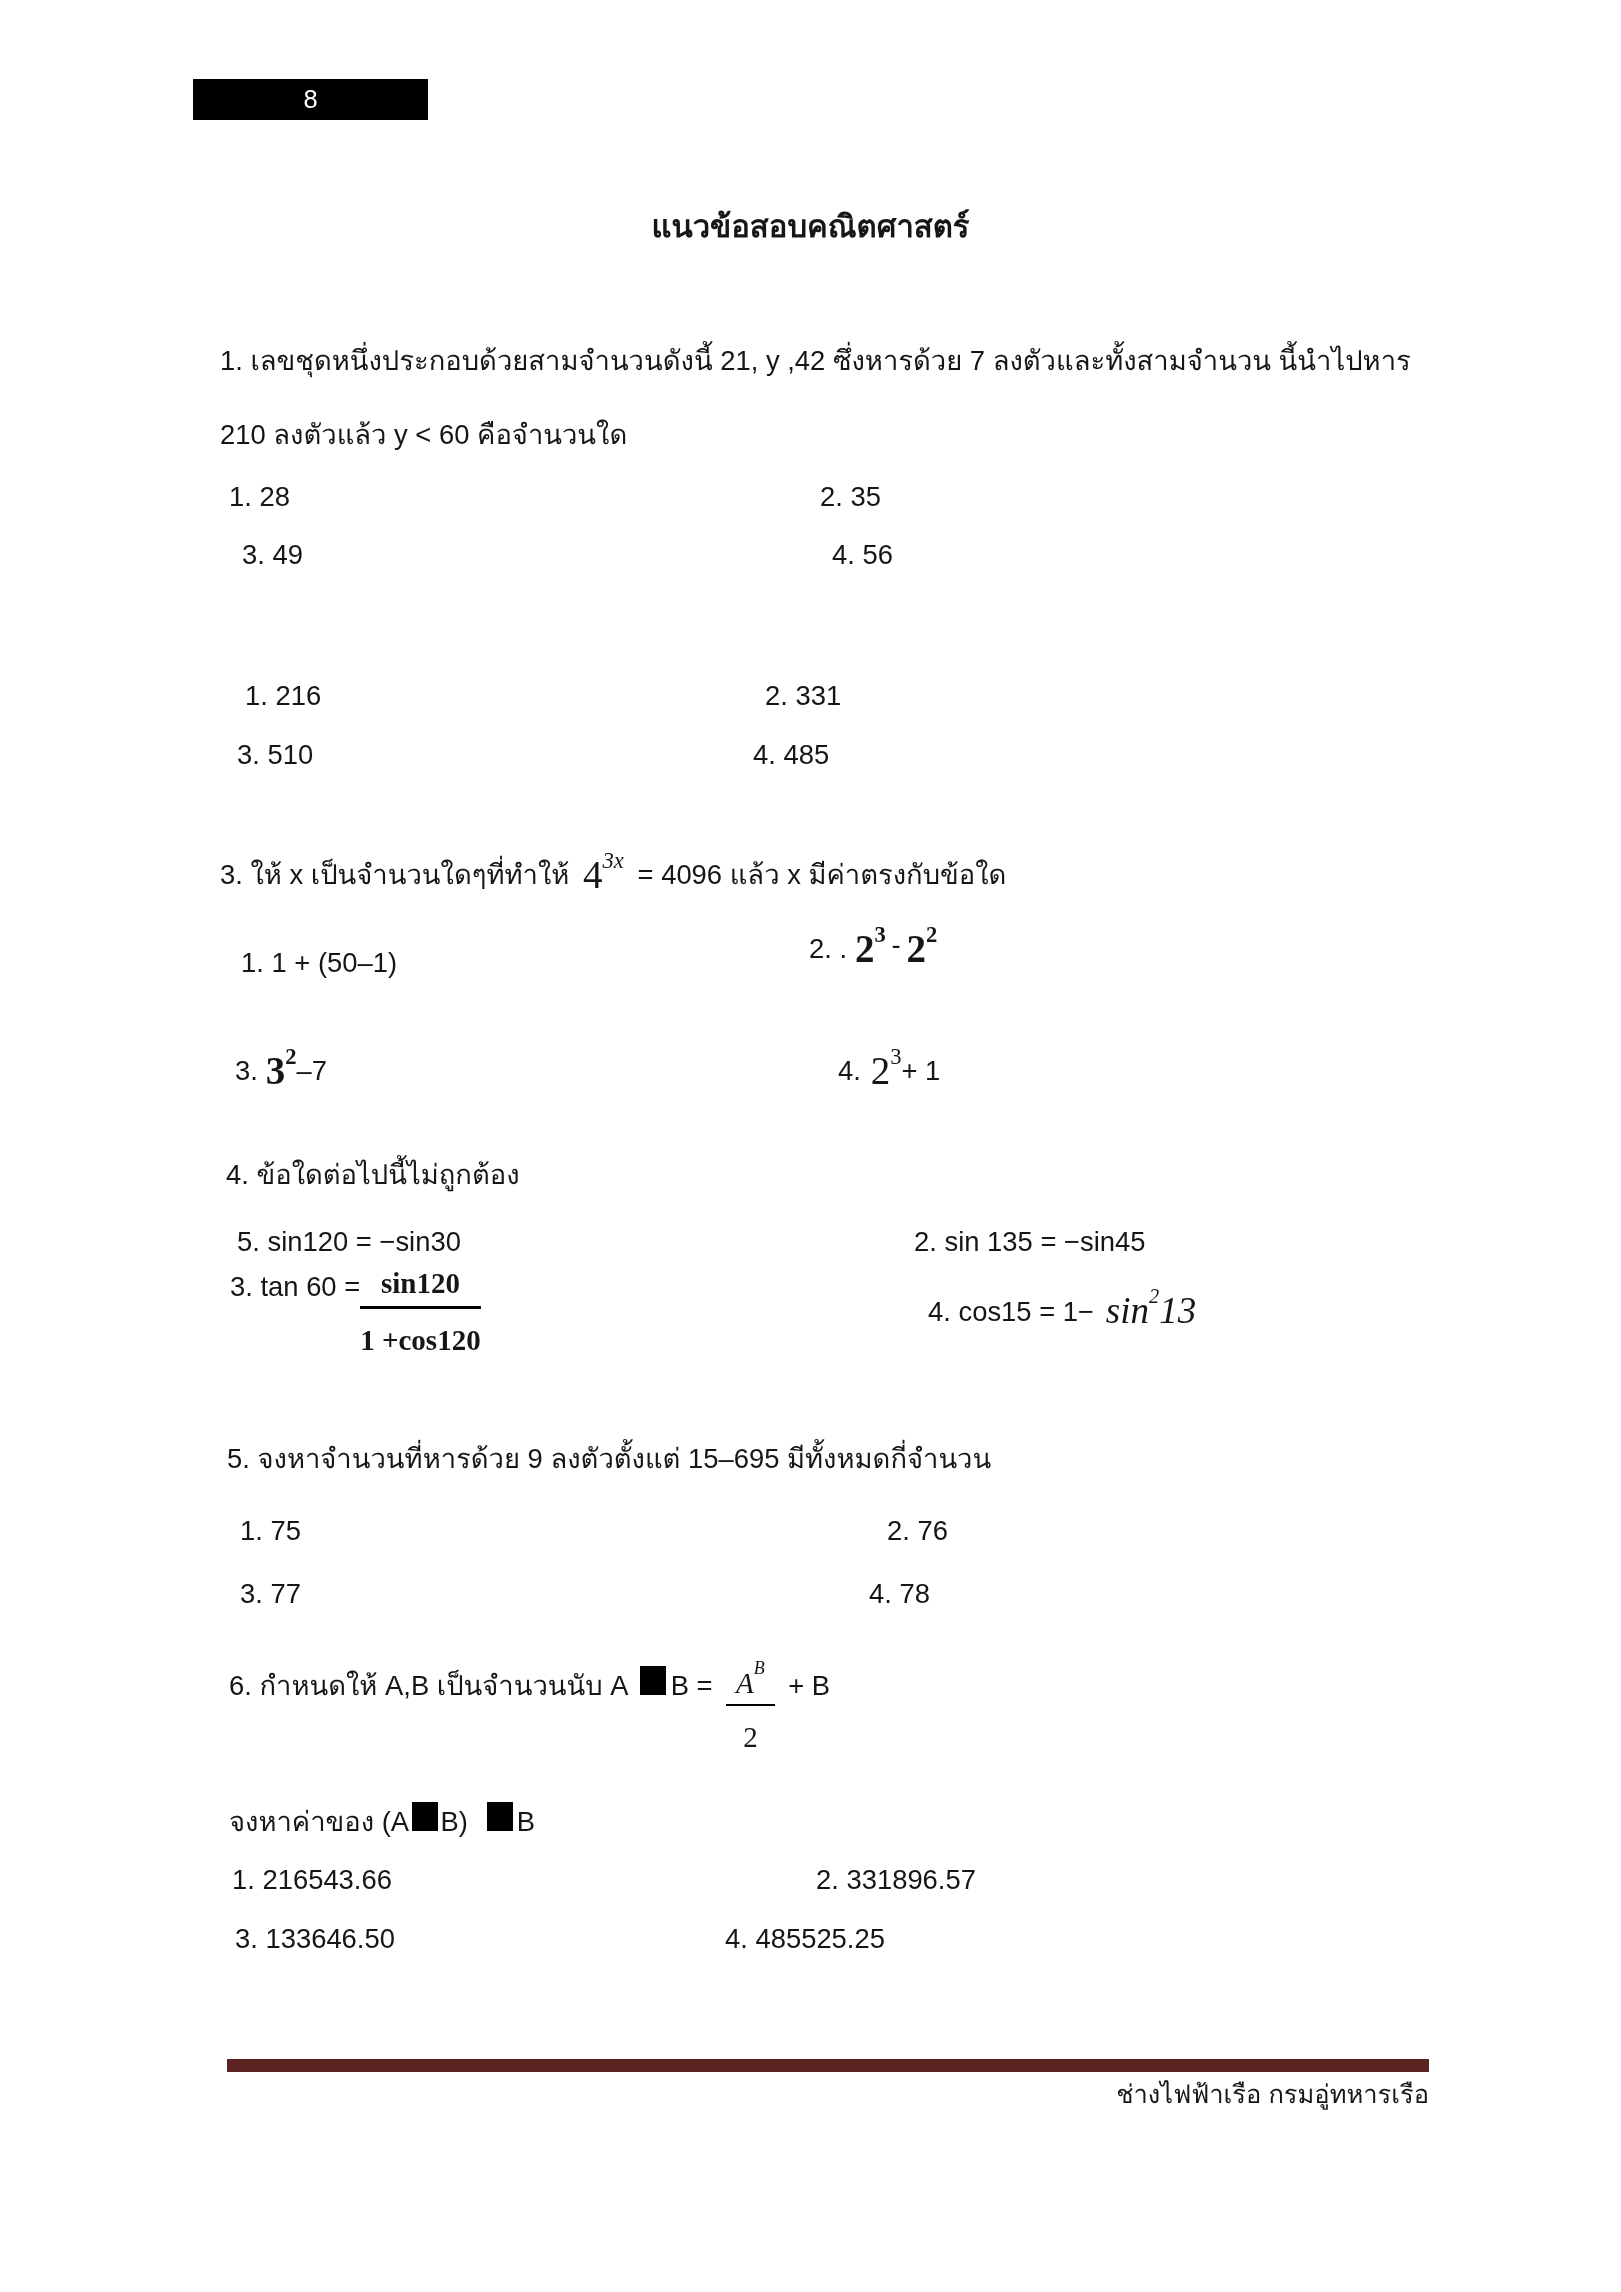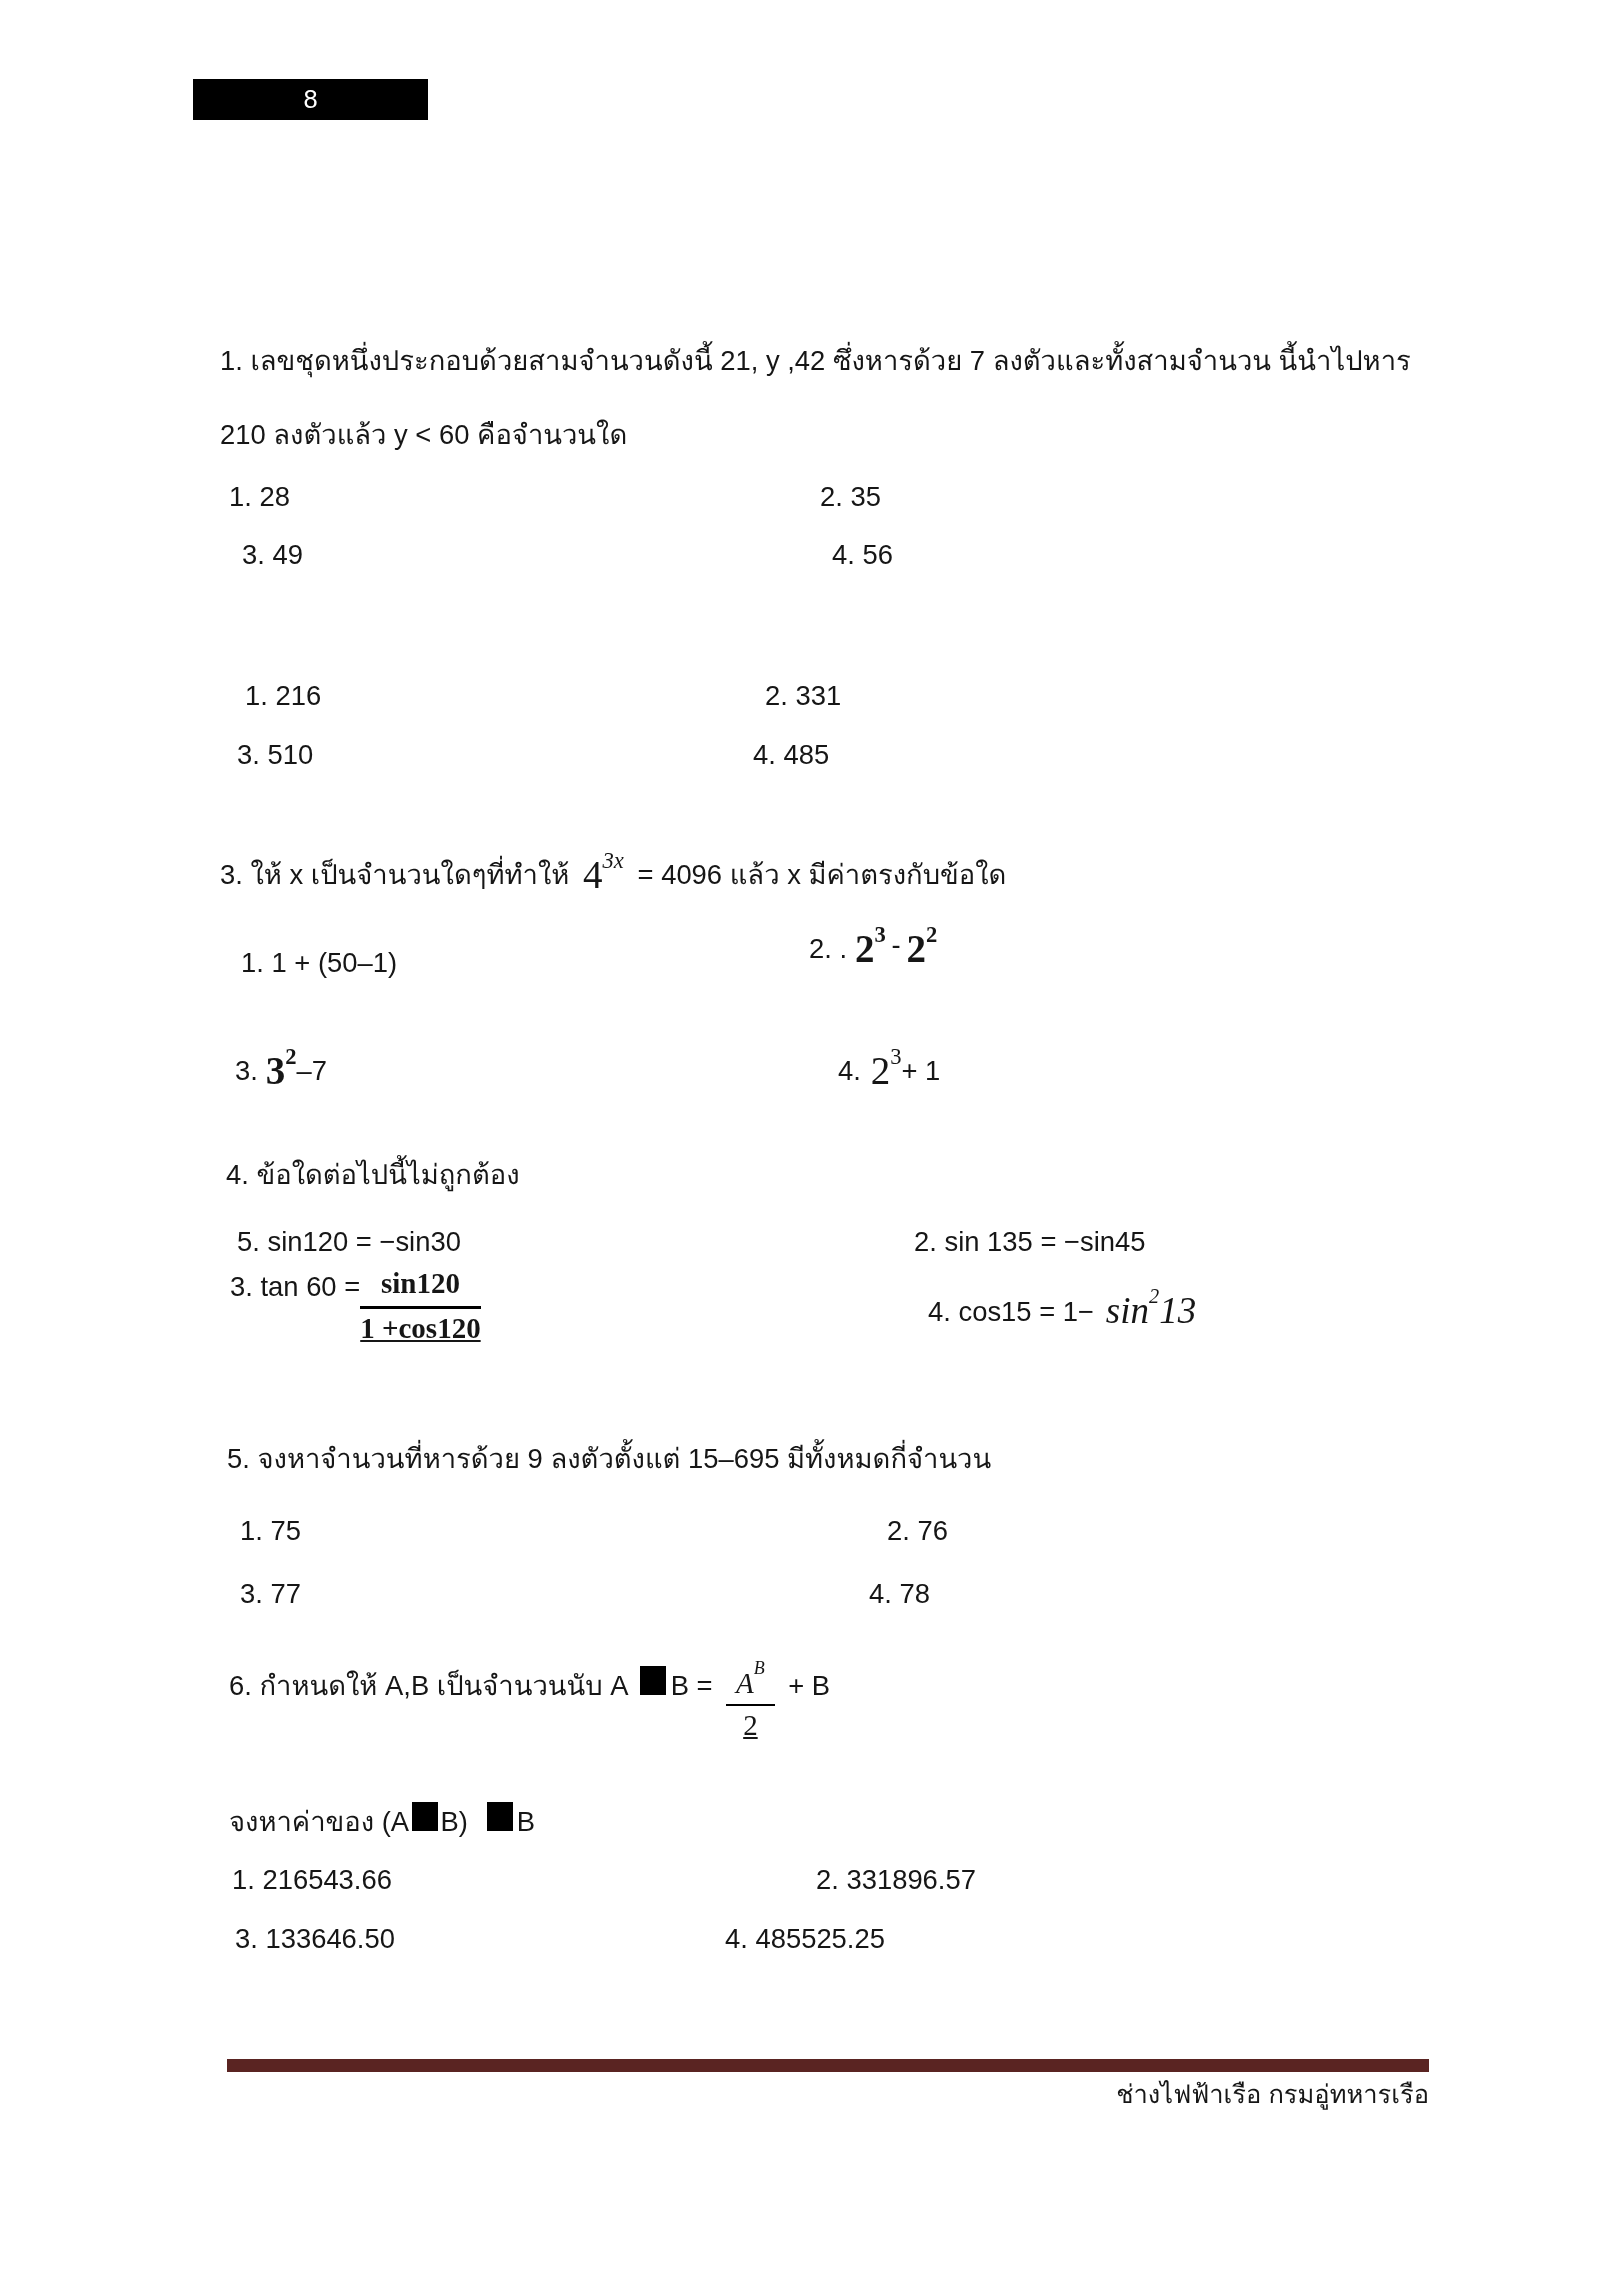"แนวข้อสอบคณิตศาสตร์" div.title { html: none -> <div>แนวข้อสอบคณิตศาสตร์</div> }
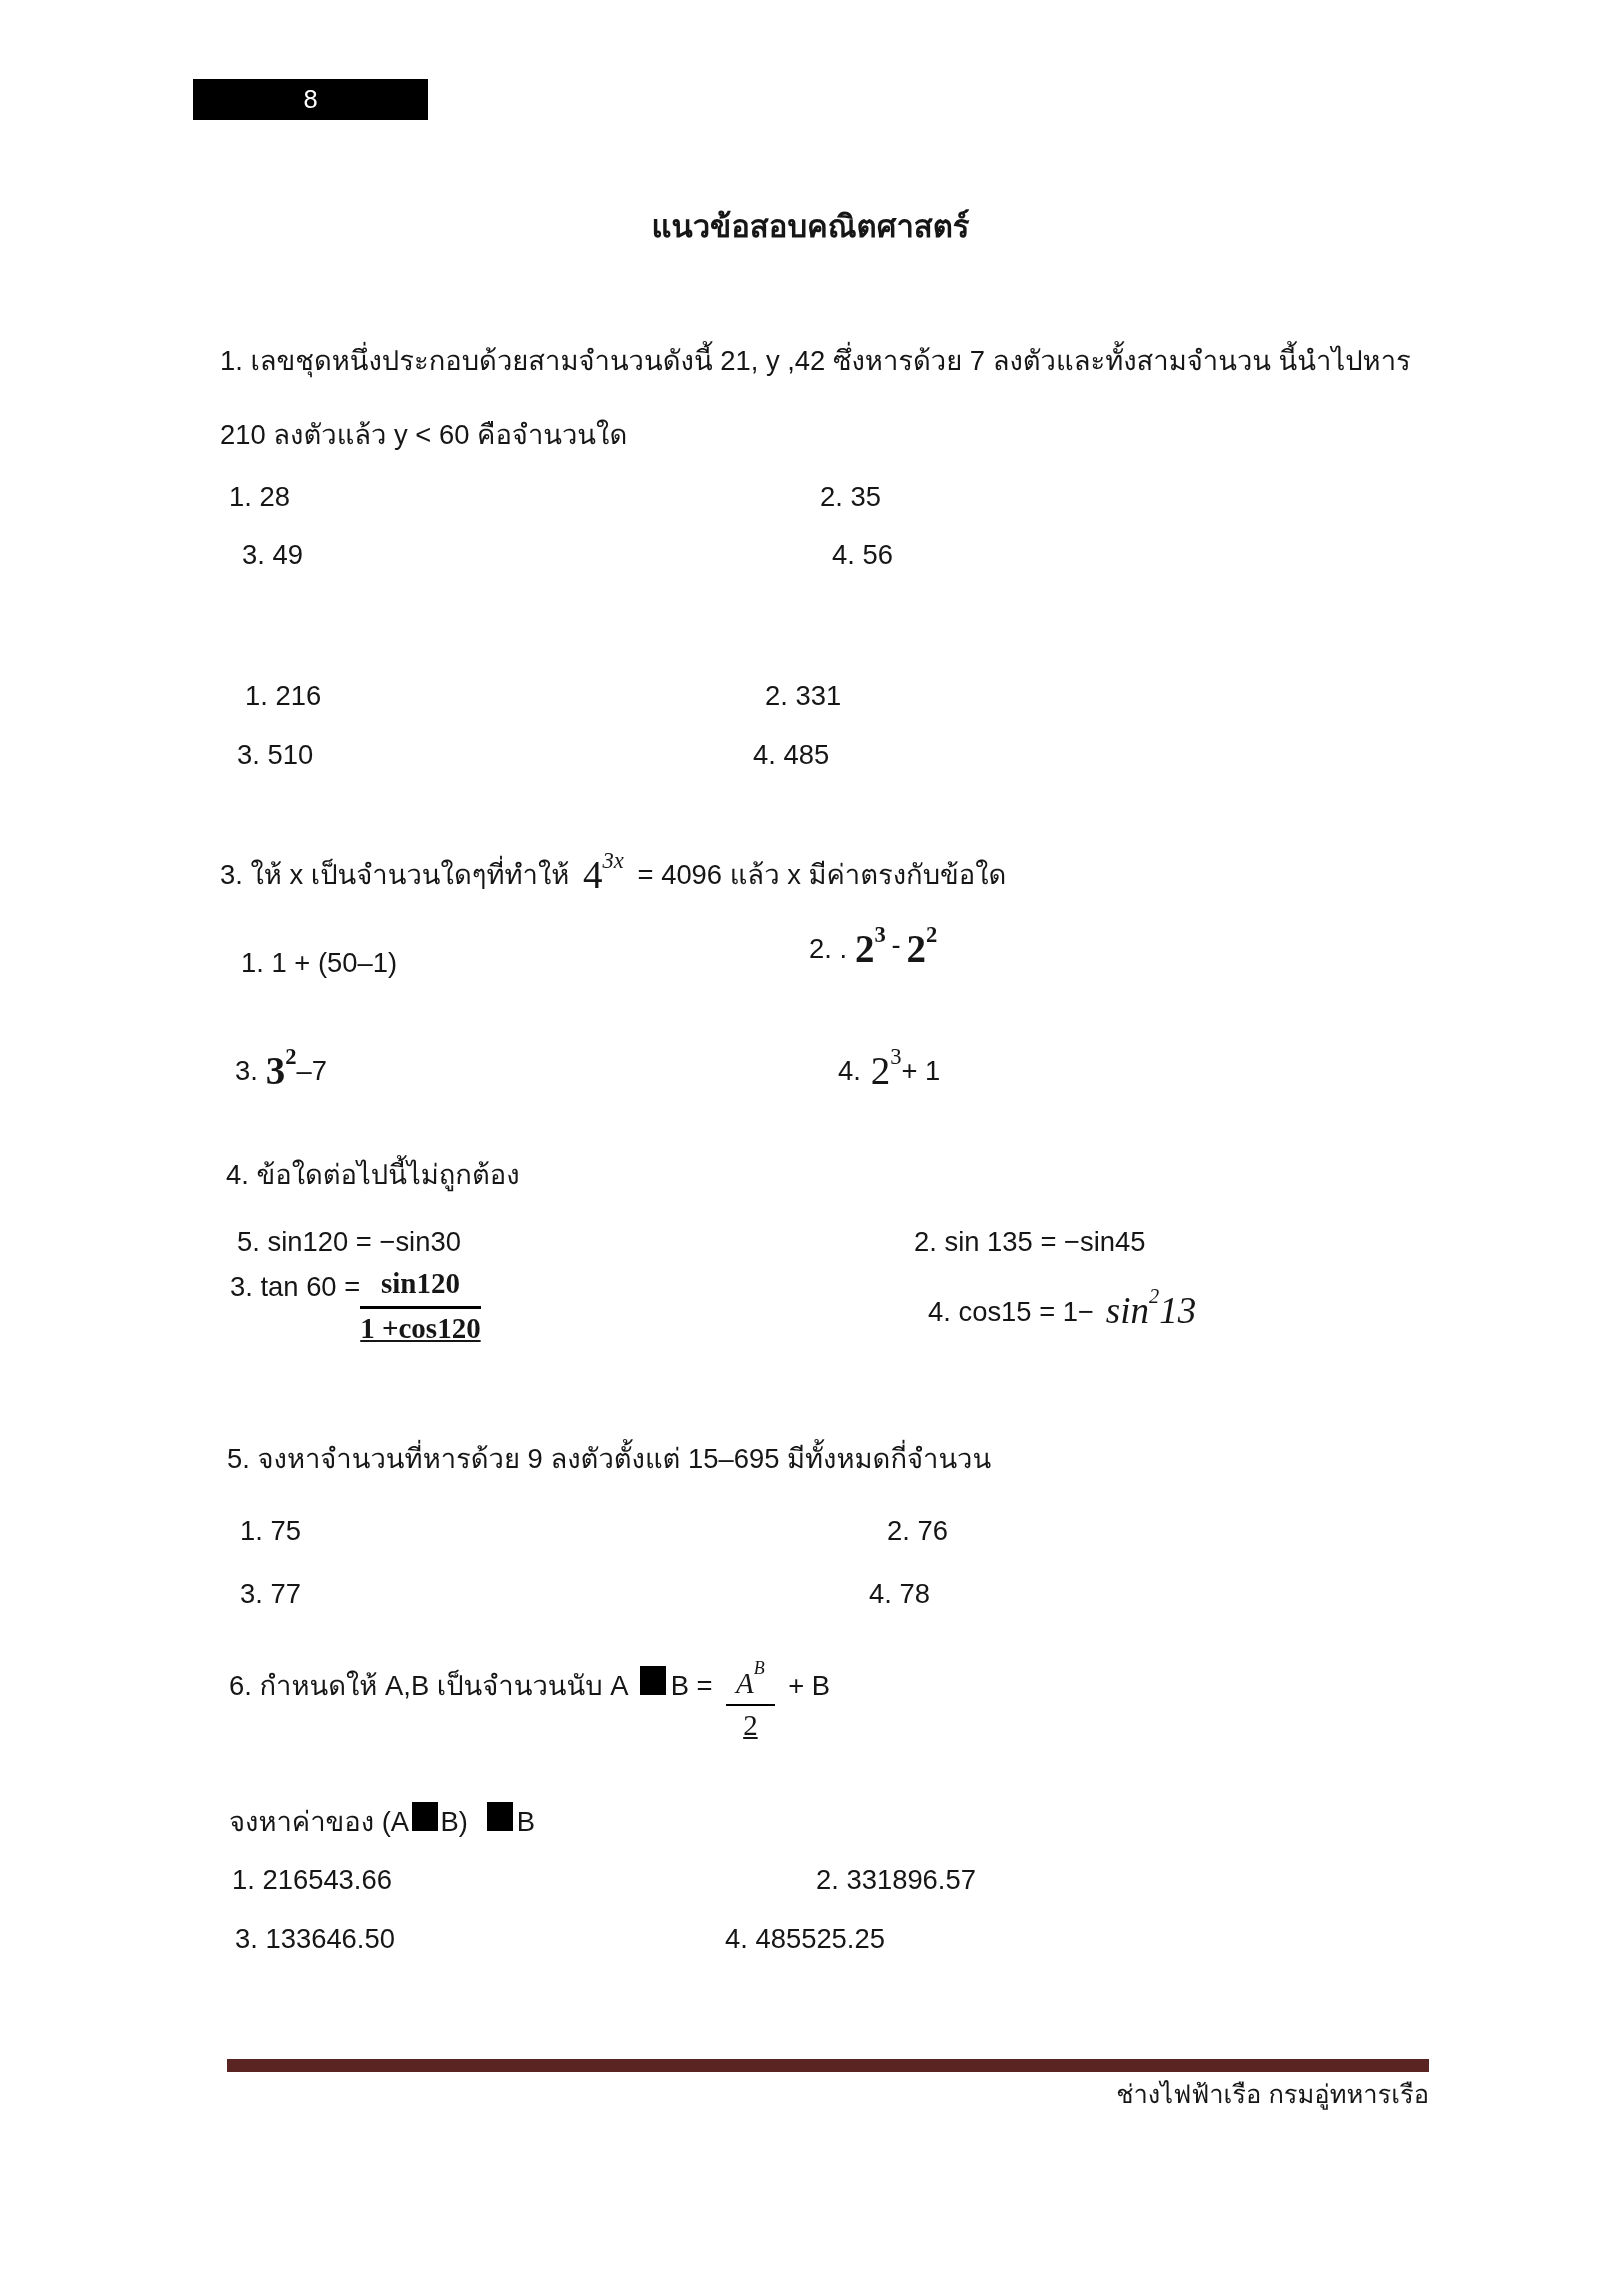"1 +cos120" .fraction .den { padding-top: 3px -> 15px; text-decoration: underline -> none }
